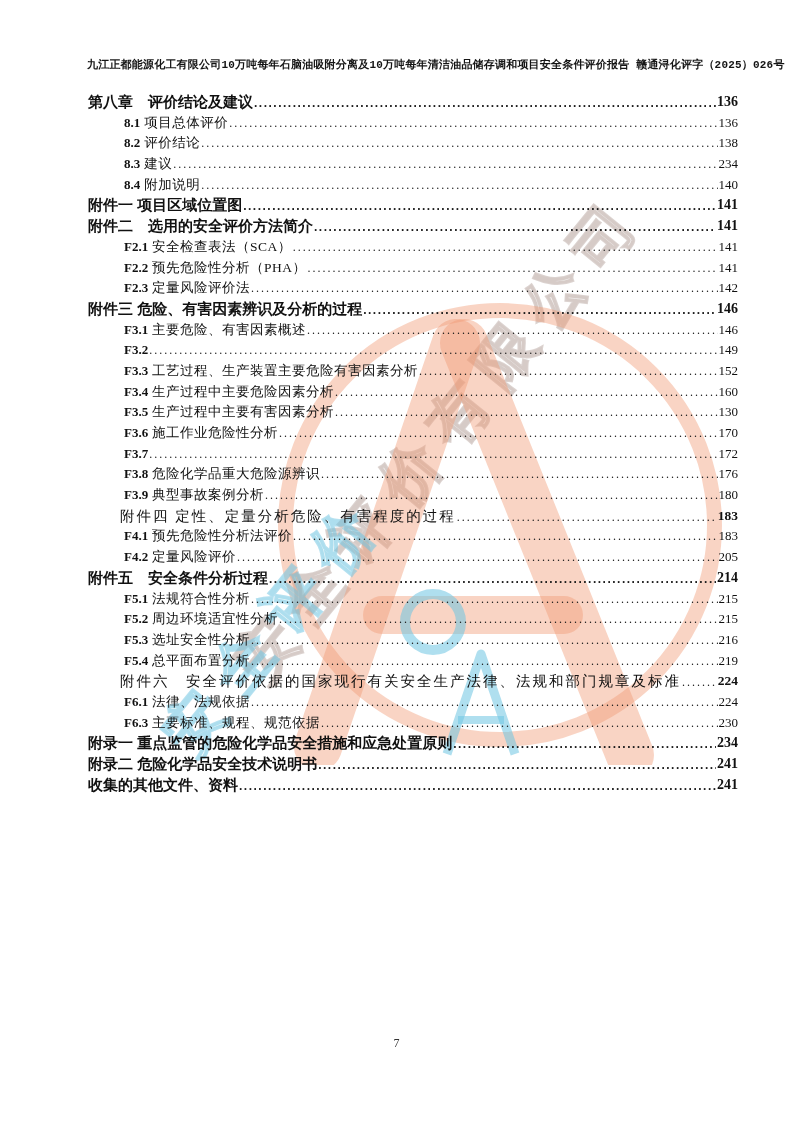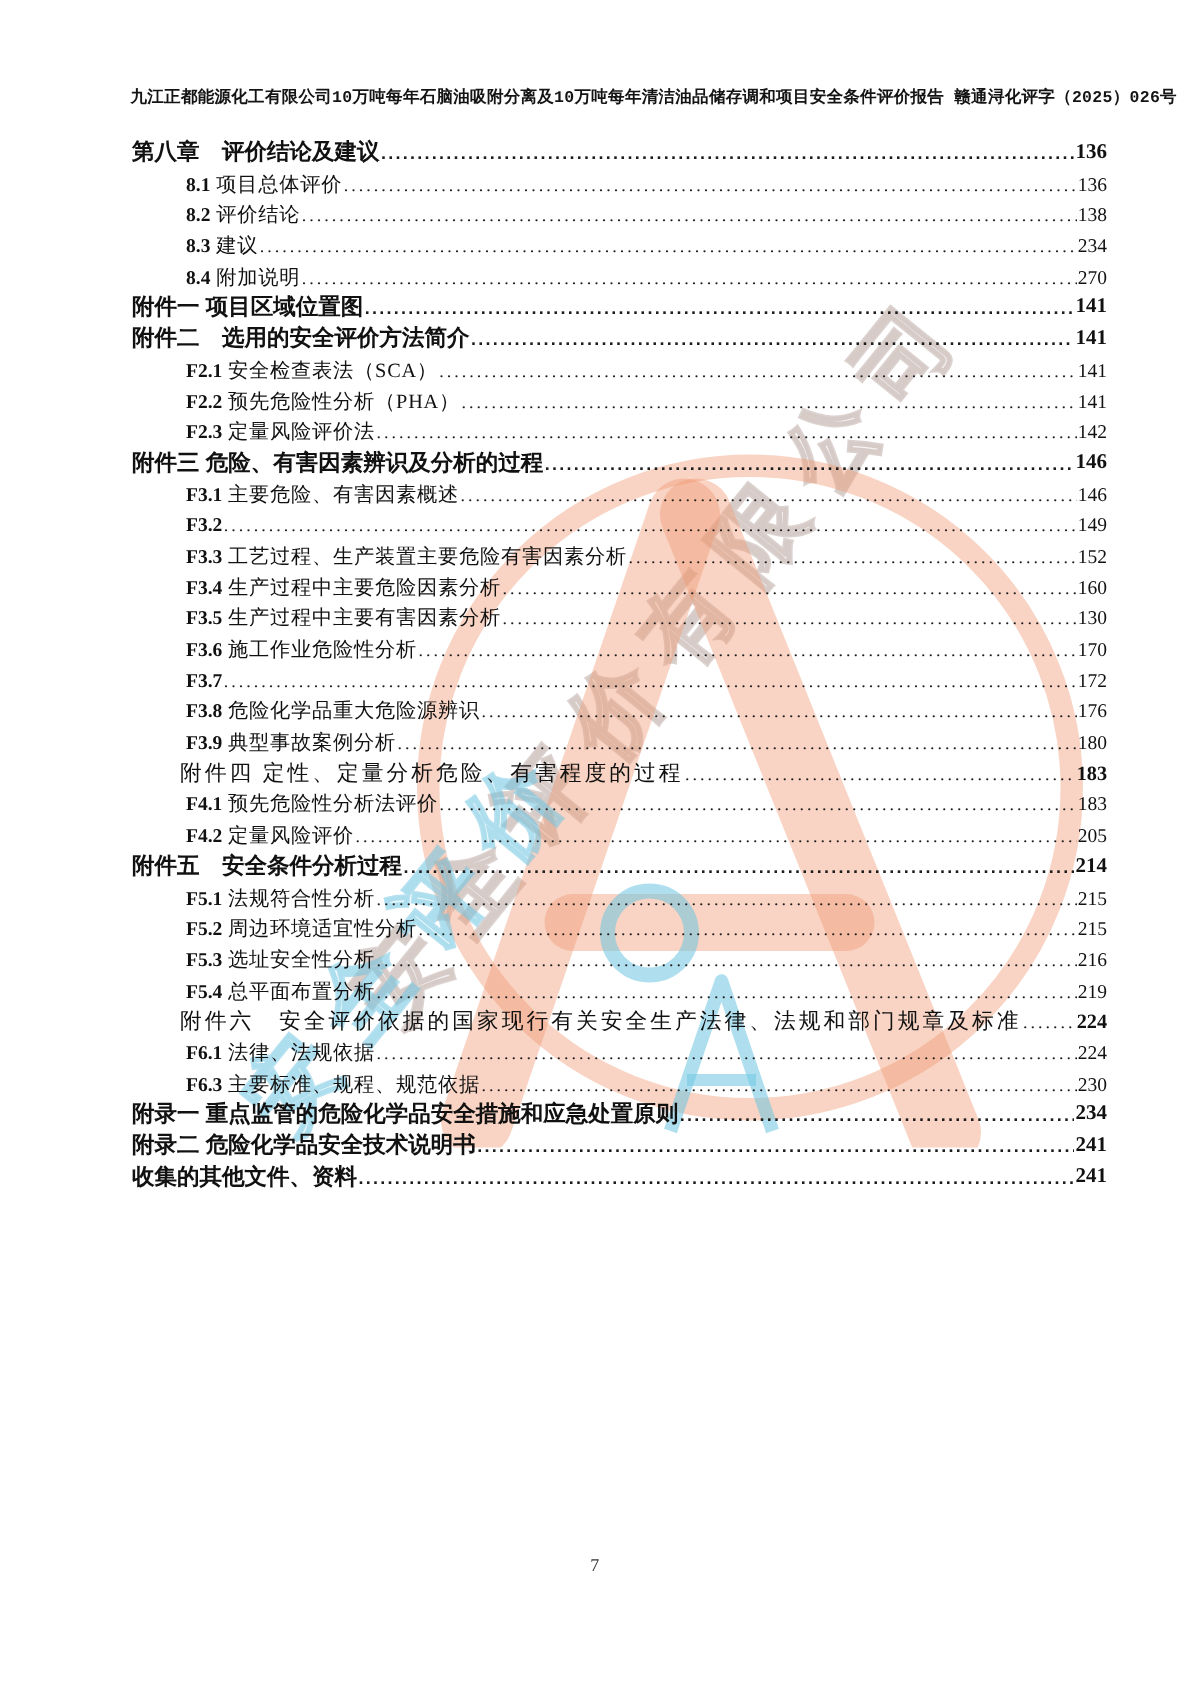"270" span.pg { text: 270 -> 140 }
